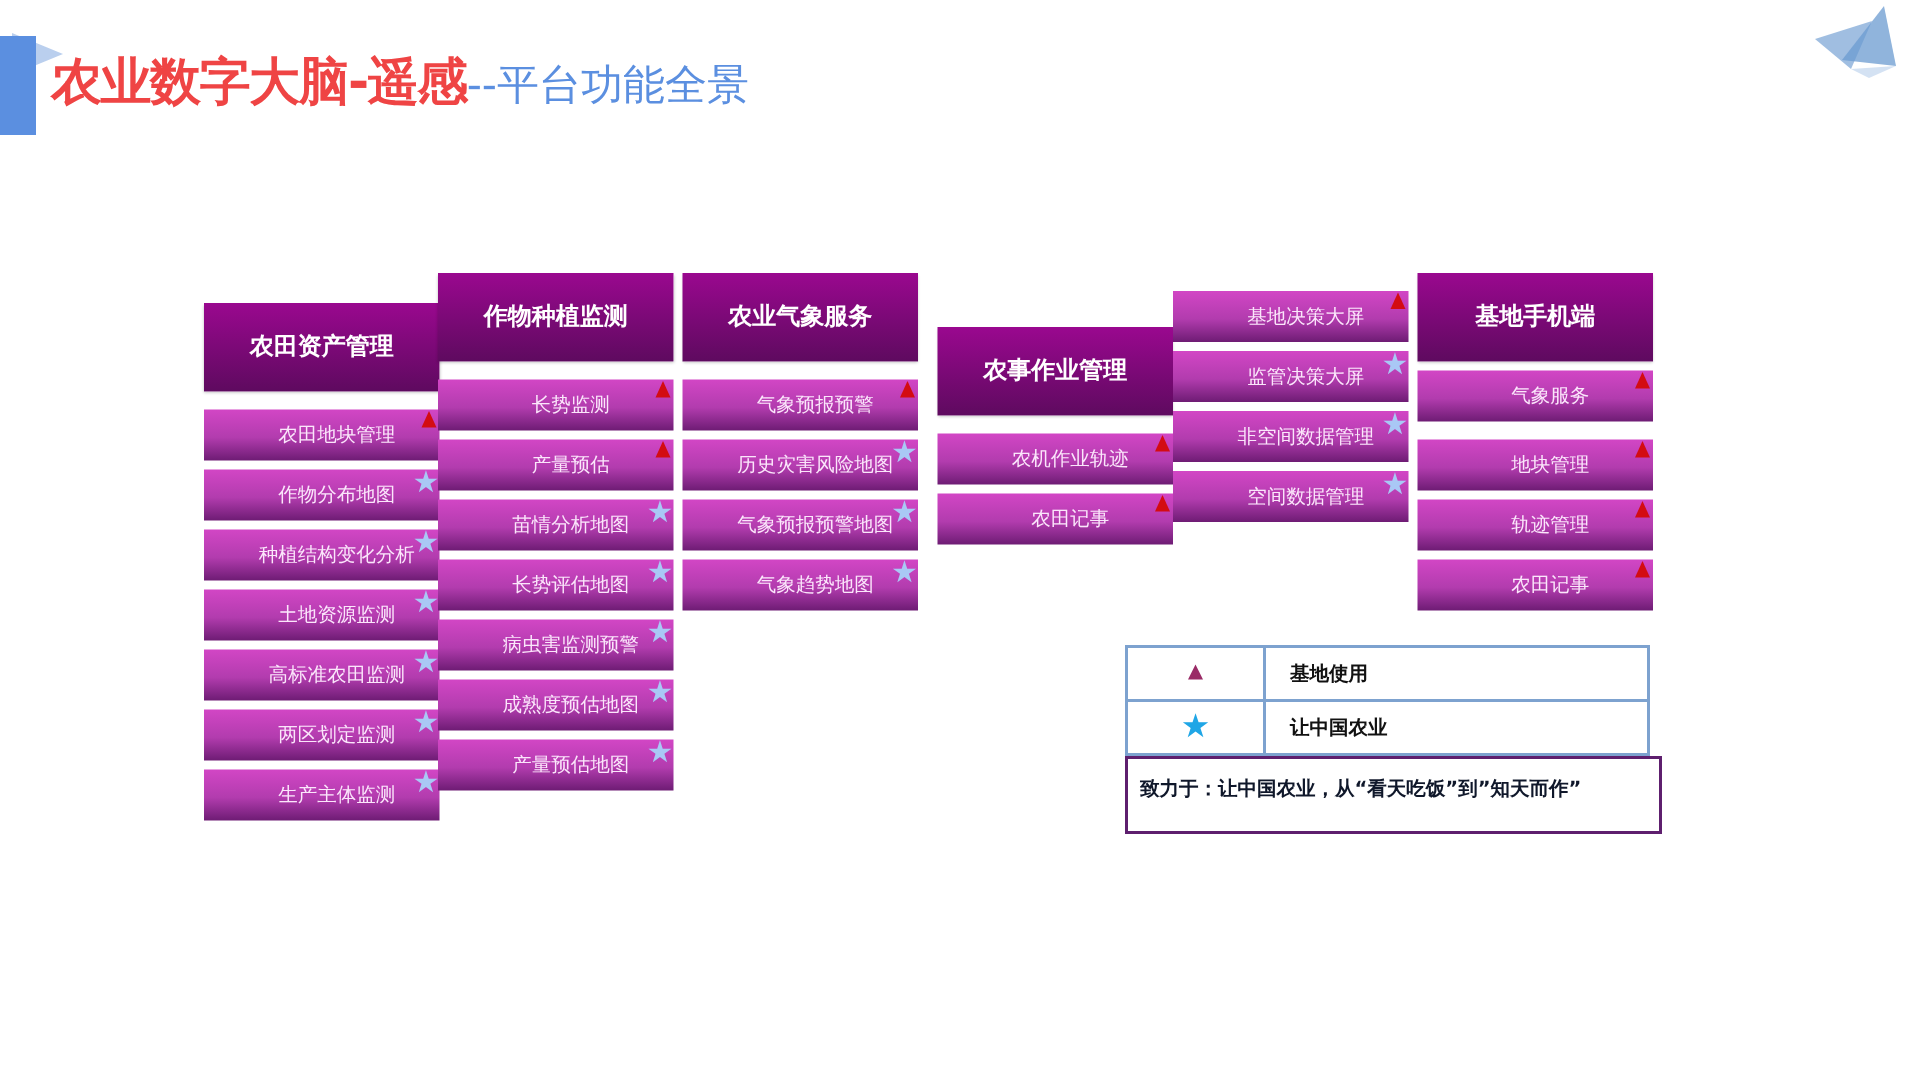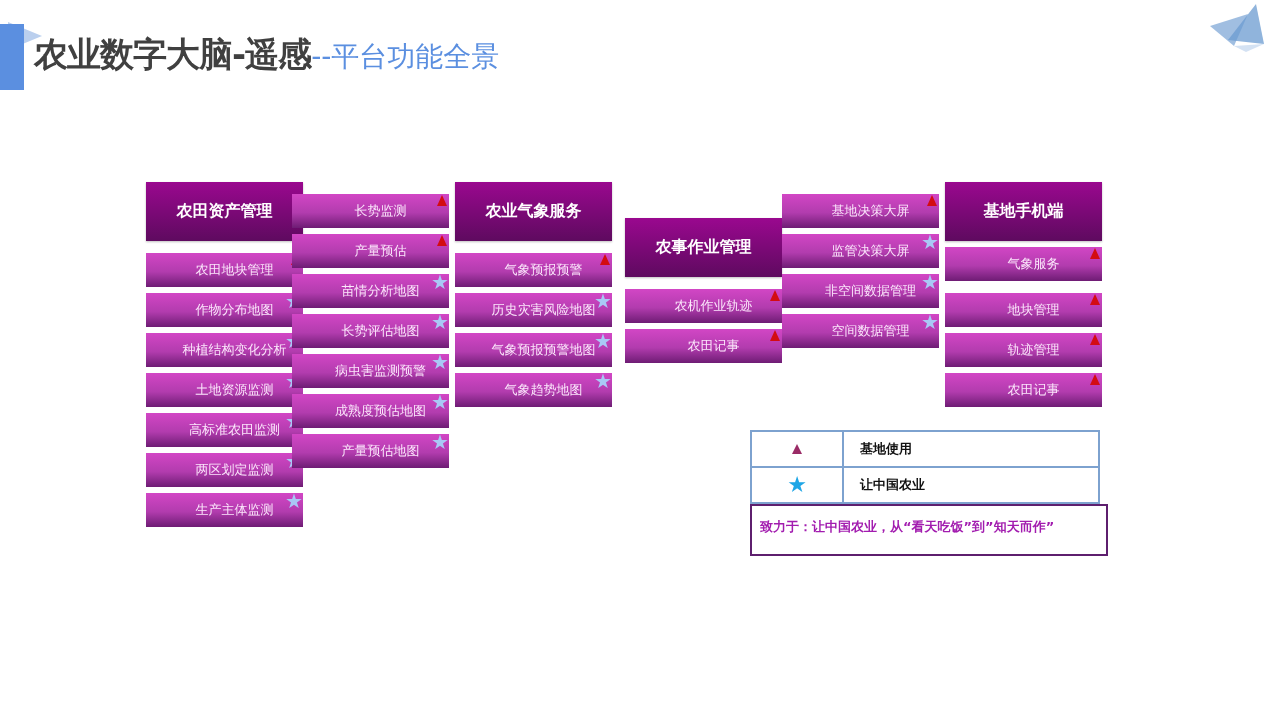"农业数字大脑-遥感" .title .main { color: #404040 -> #ef4444 }
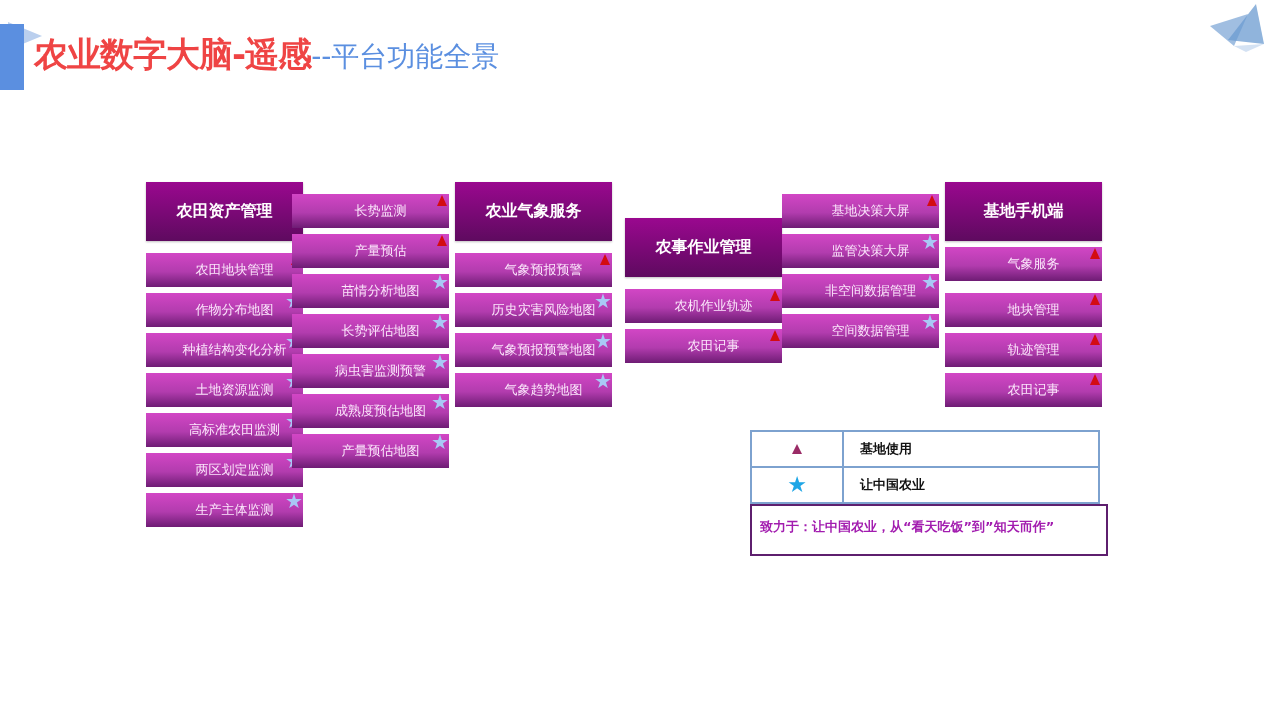"作物种植监测" div.header { html: none -> <div>作物种植监测</div> }
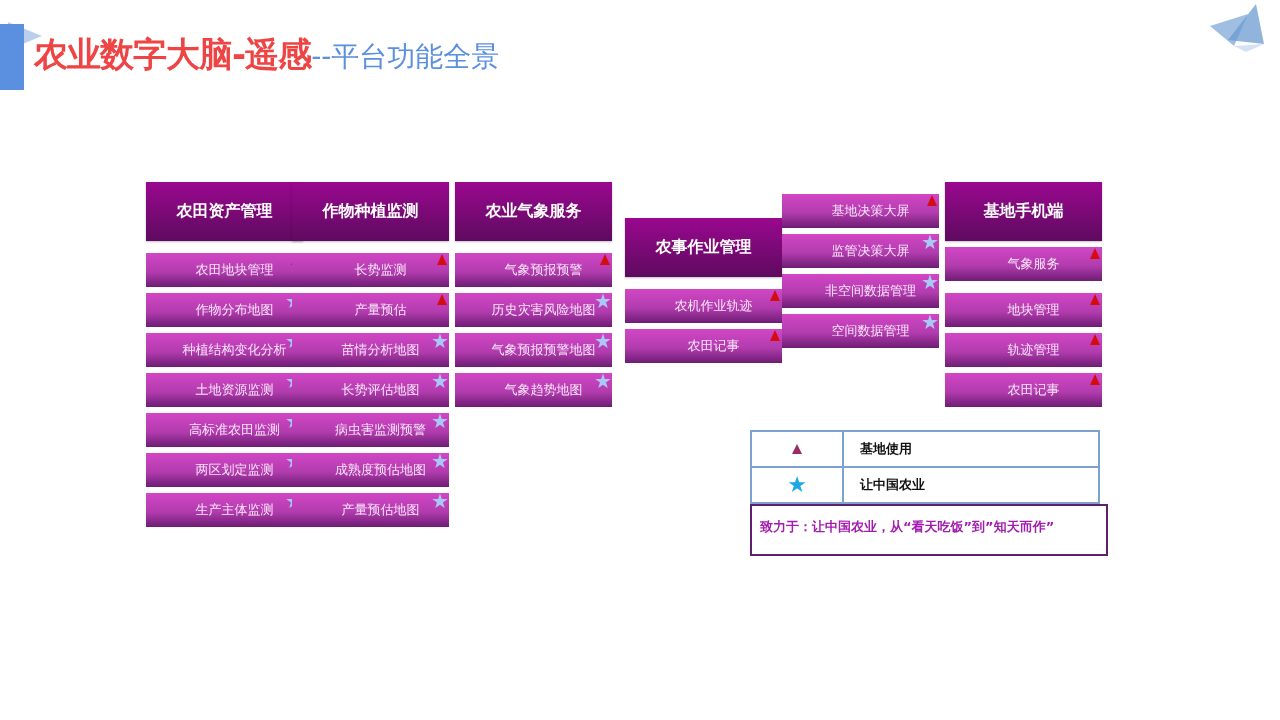"农田资产管理" div.col { left: 146px -> 136px; margin-top: none -> 20px }
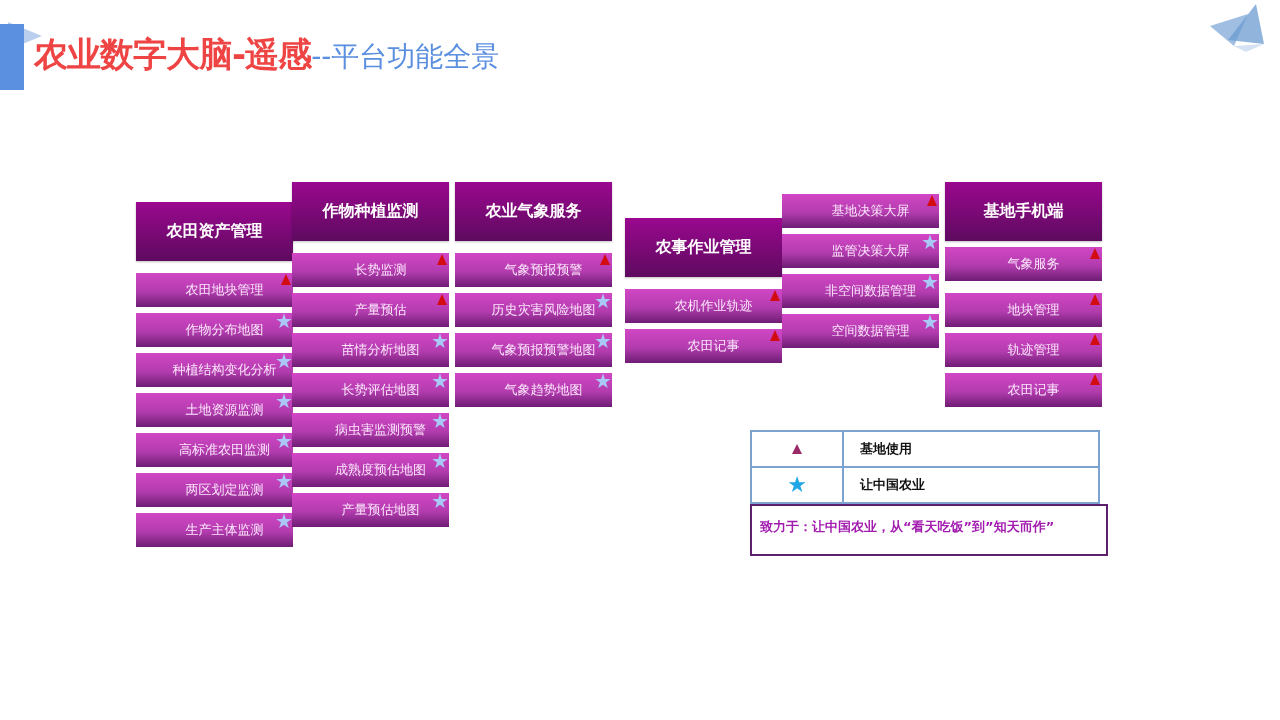"致力于：让中国农业，从“看天吃饭”到”知天而作”" .motto { color: #a21caf -> #0f172a }
